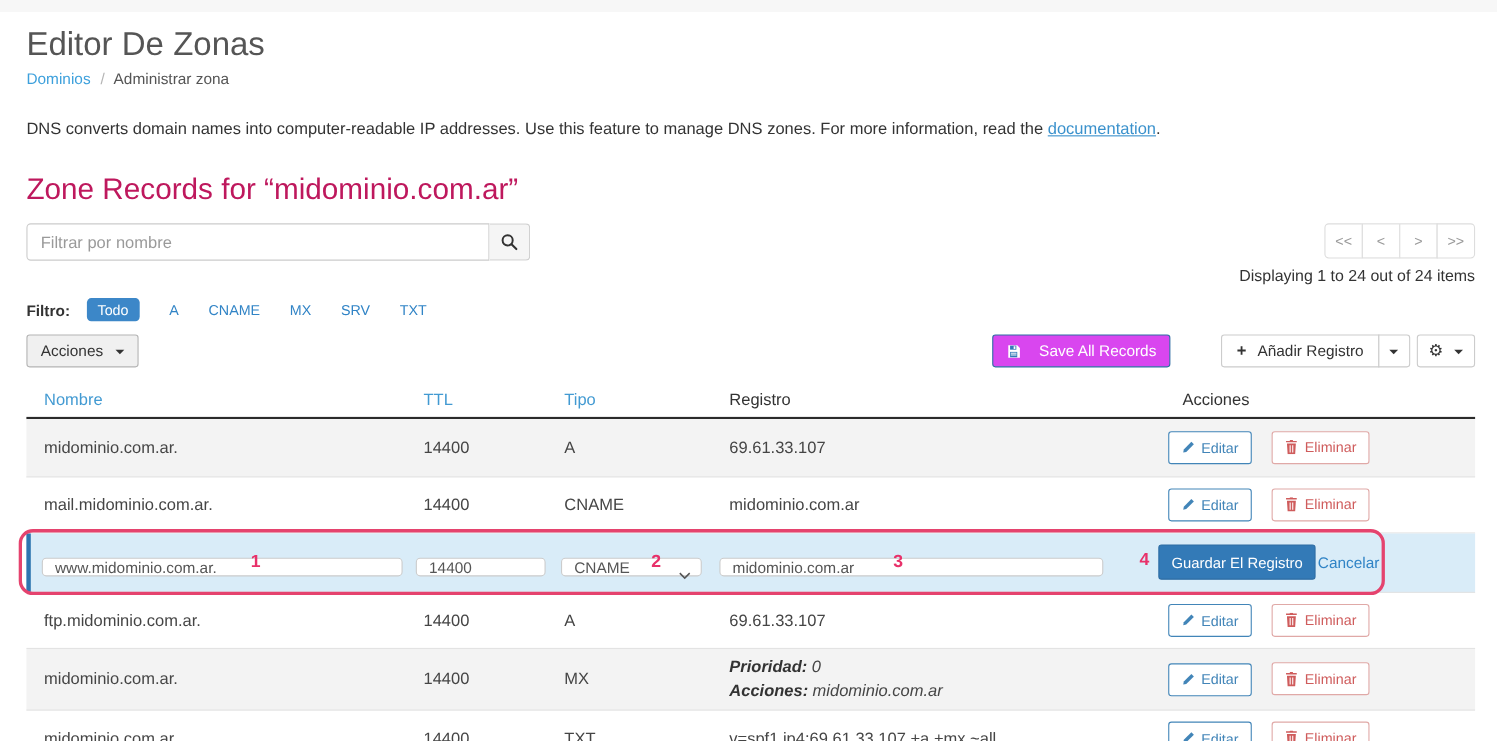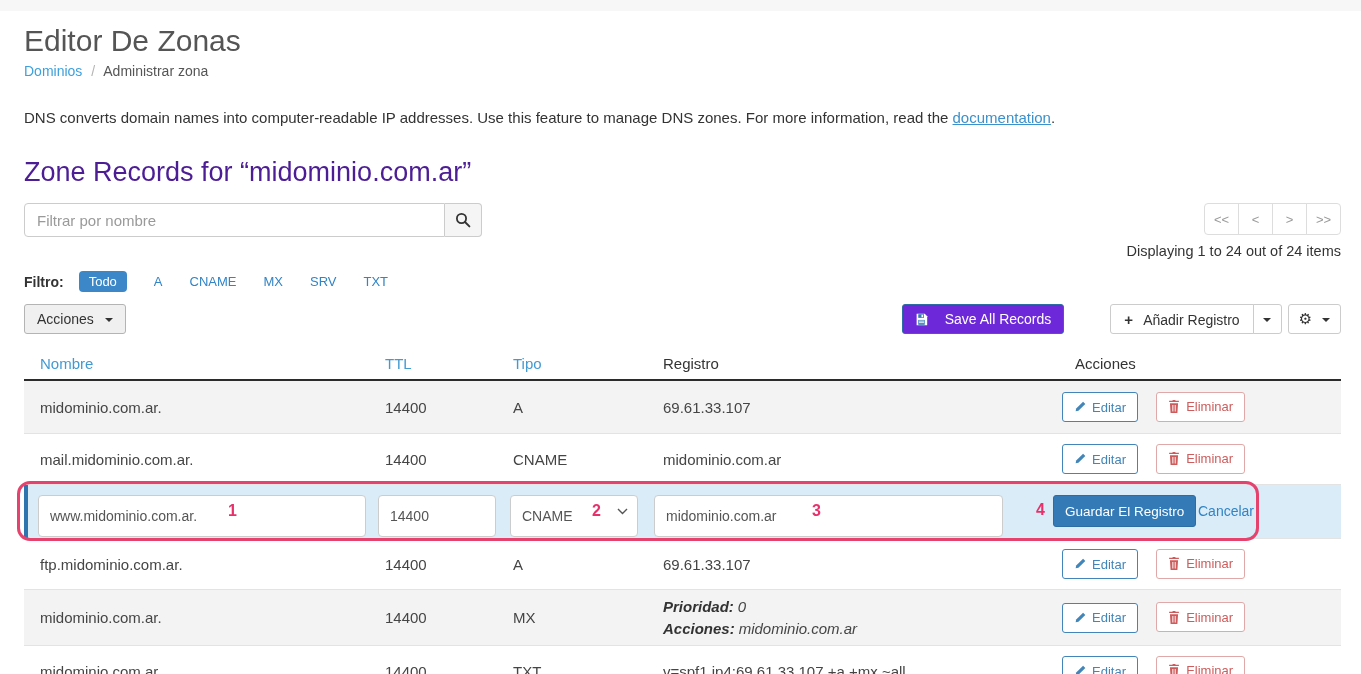"Zone Records for “midominio.com.ar”" h2.section-title { color: #4c1d95 -> #be185d }
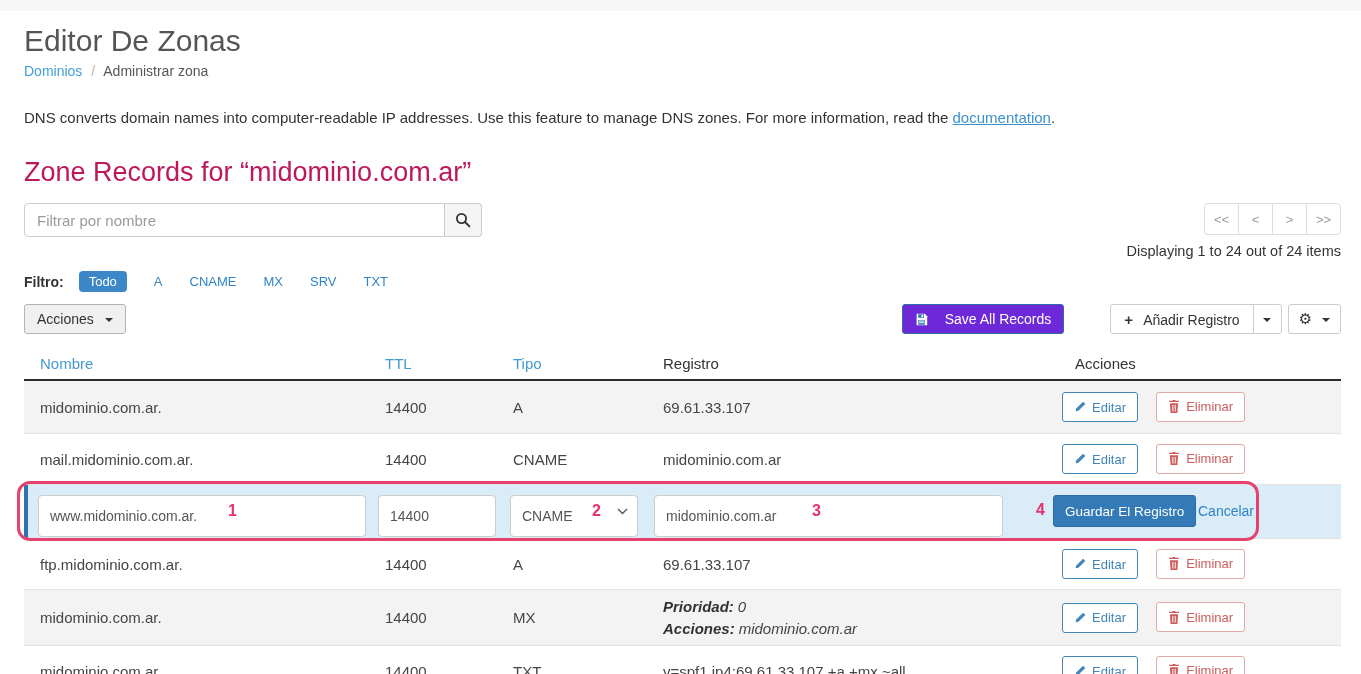"Save All Records" .btn-primary { background: #6d28d9 -> #d946ef }
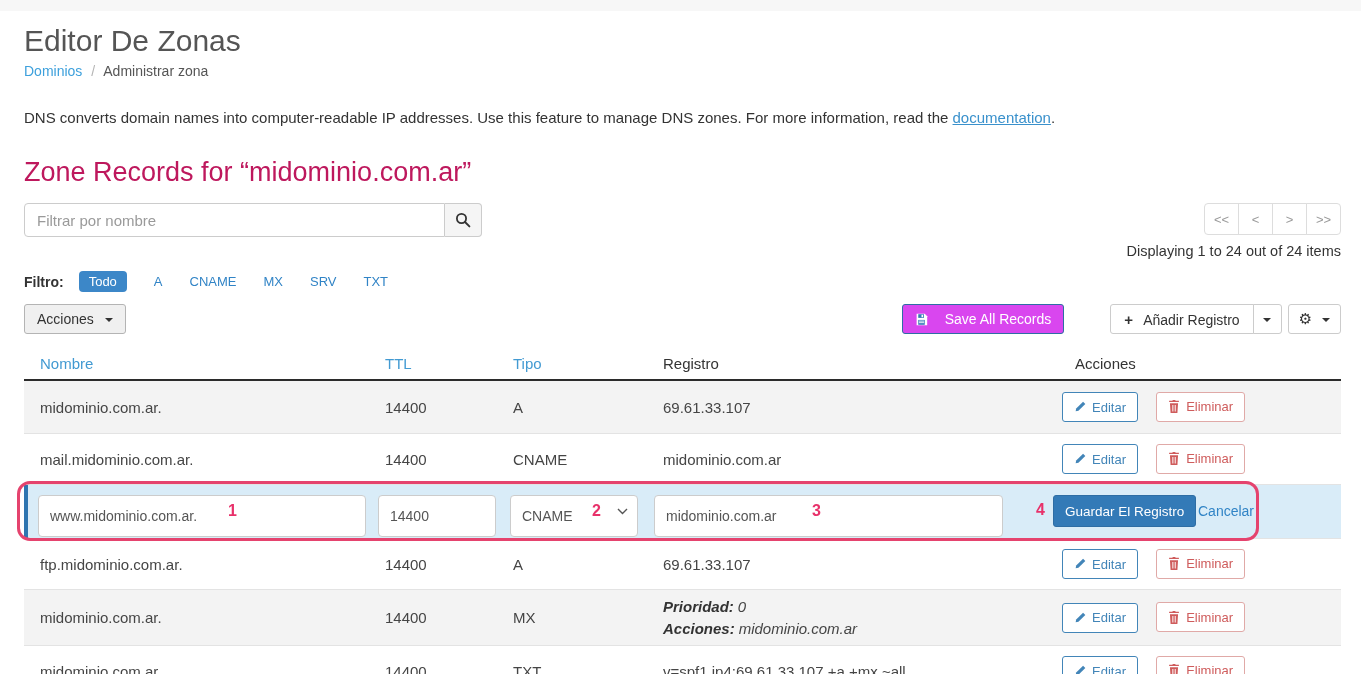"www.midominio.com.ar." .e-field { height: 42px -> 17px; top: 10px -> 22px }
